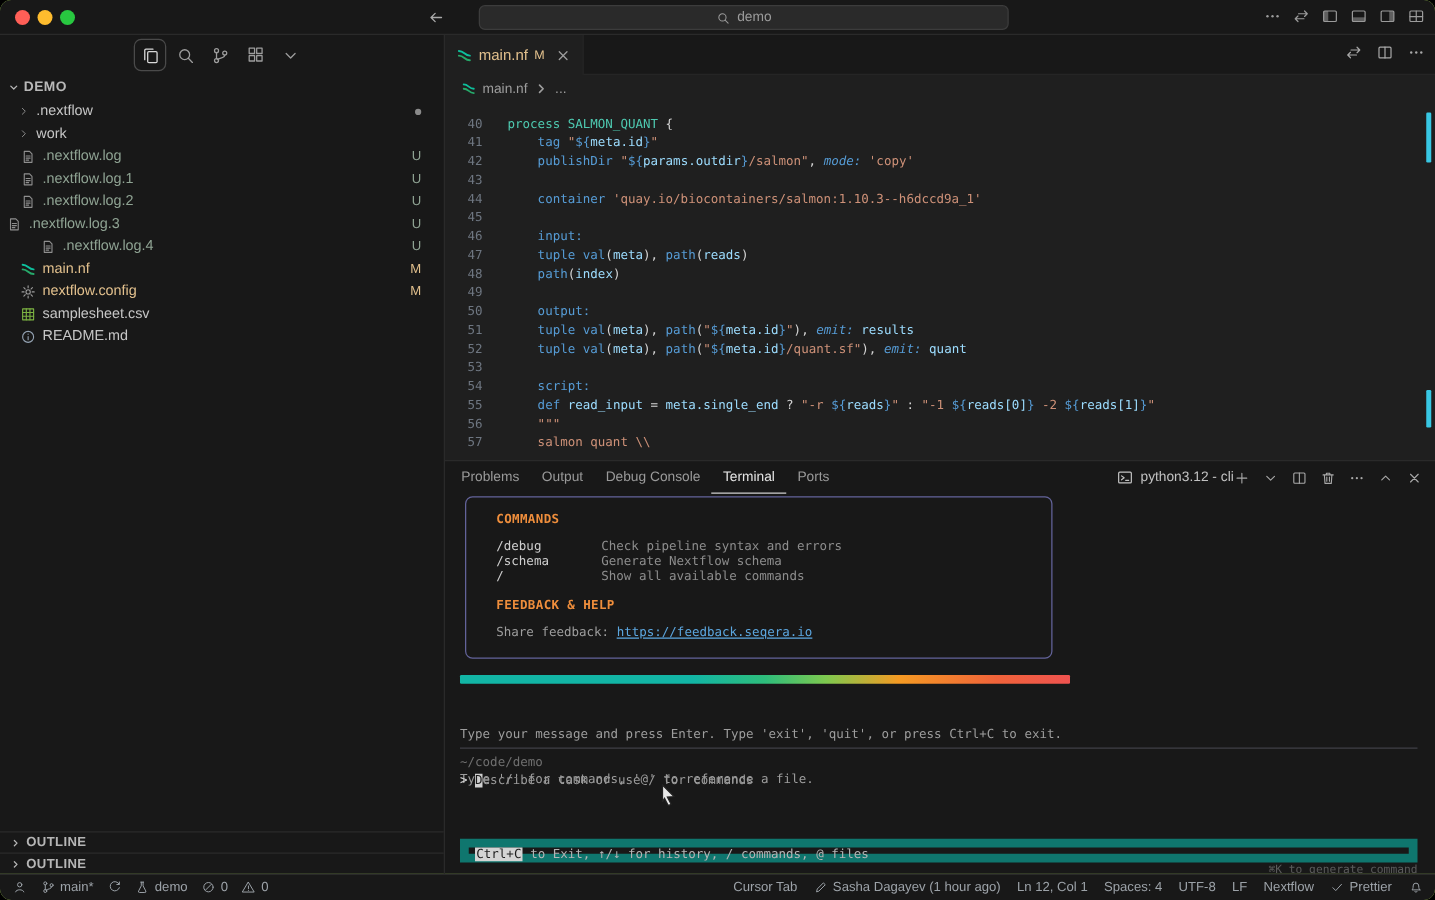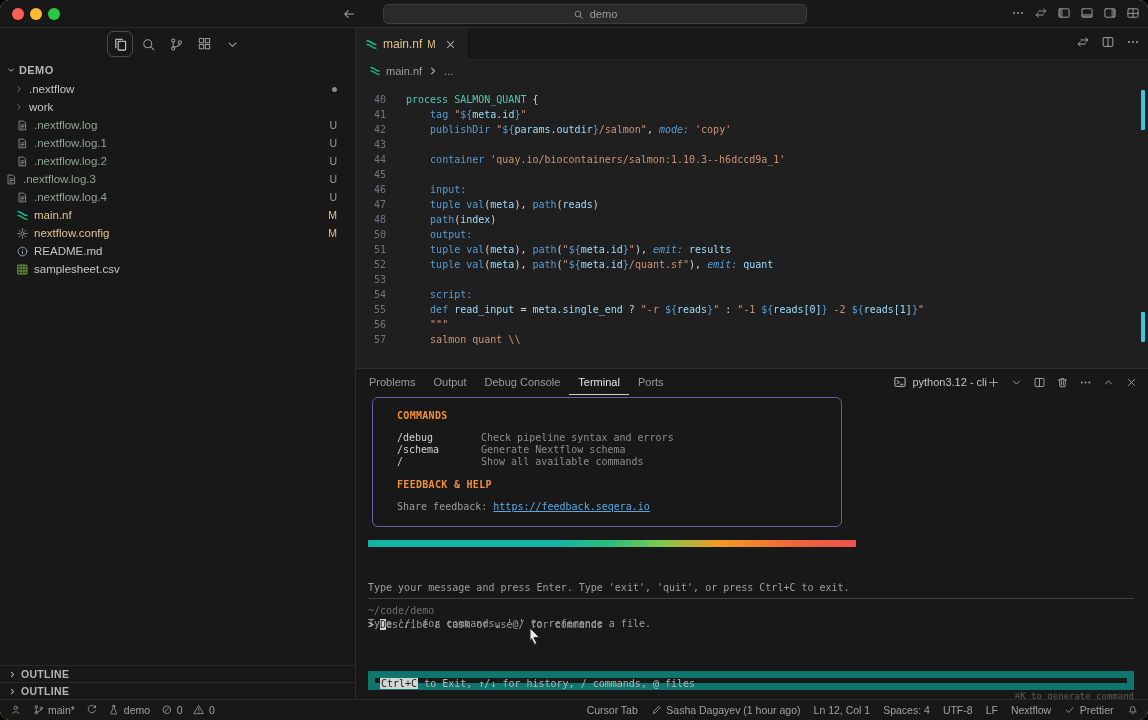".nextflow.log.4" div.tree-row { padding-left: 16px -> 32px }
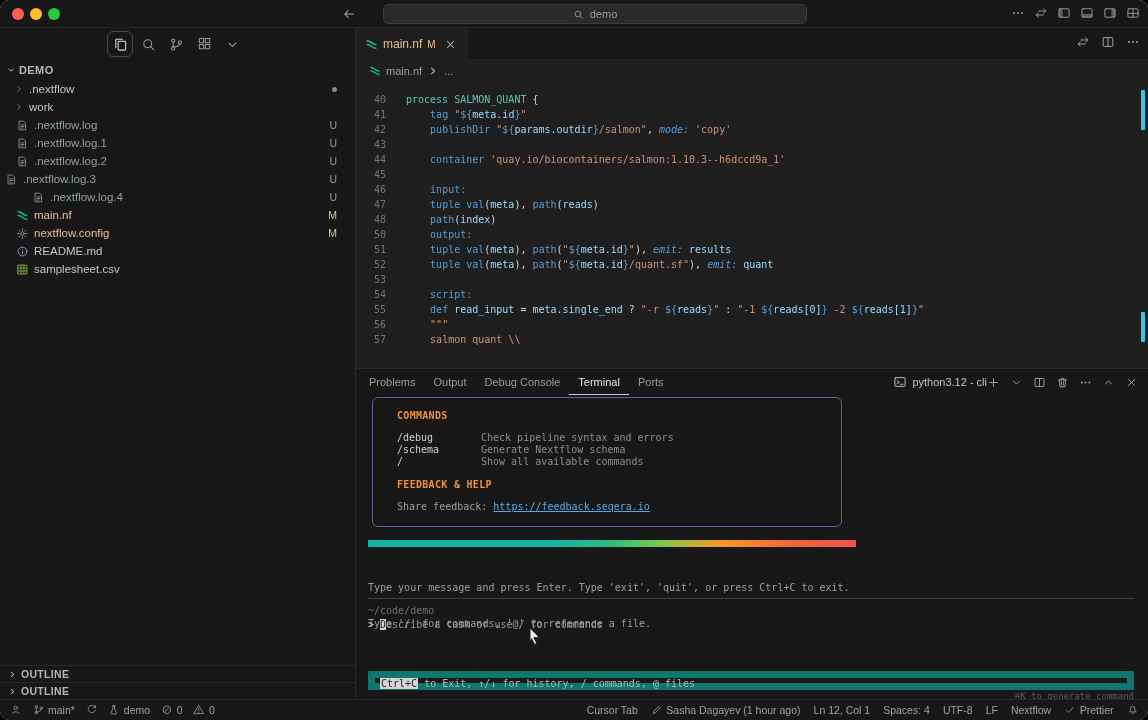"49" div.line { html: none -> <div> <span>49</span> <span></span> </div> }
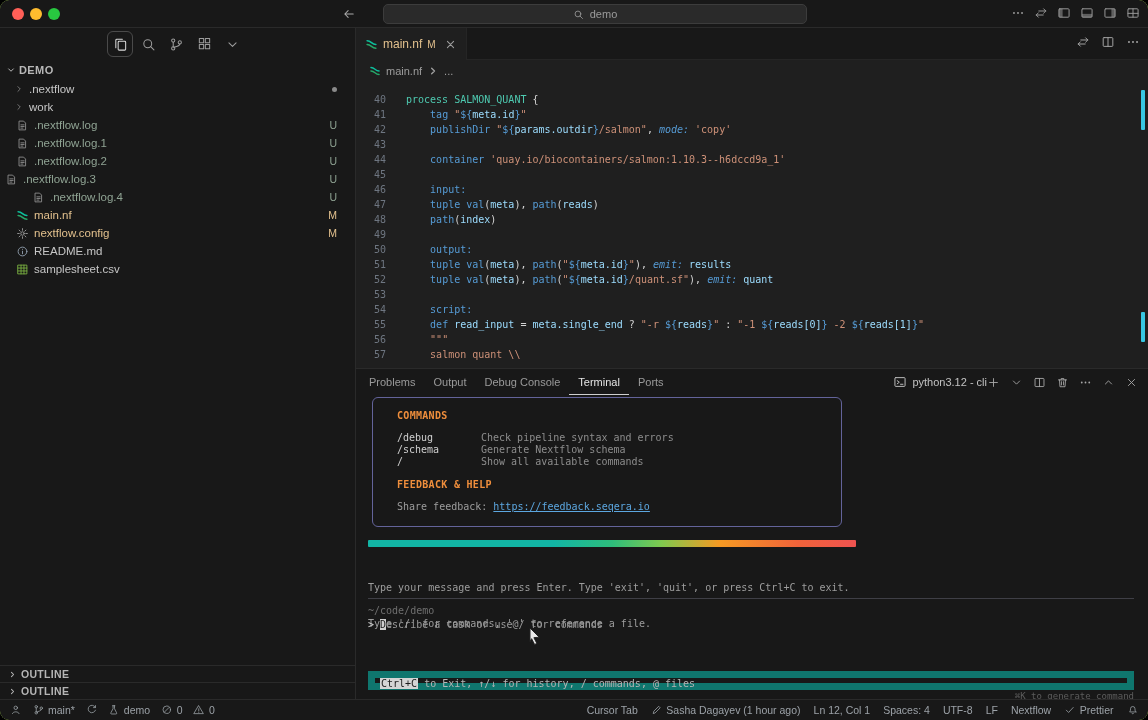"README.md" div.tree-row { order: before "samplesheet.csv" -> after "samplesheet.csv" }
